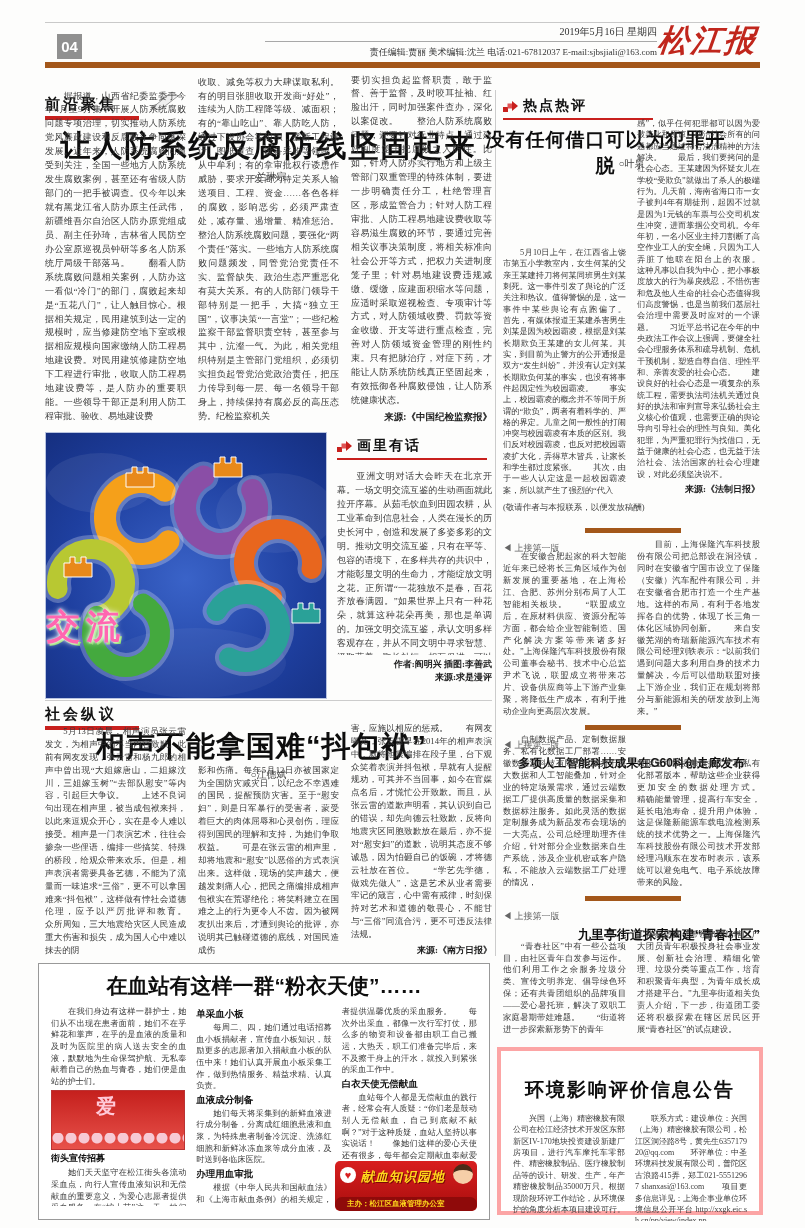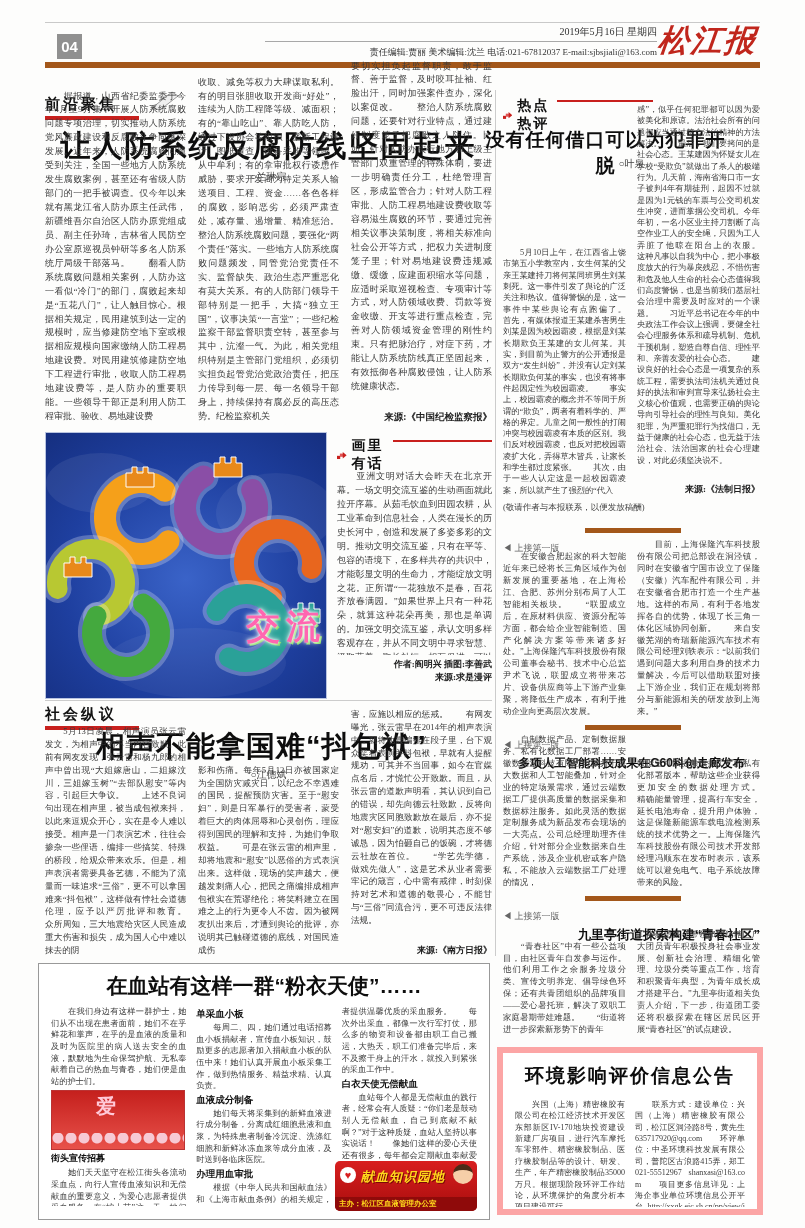"热点热评" .label-b { flex-direction: row -> column }
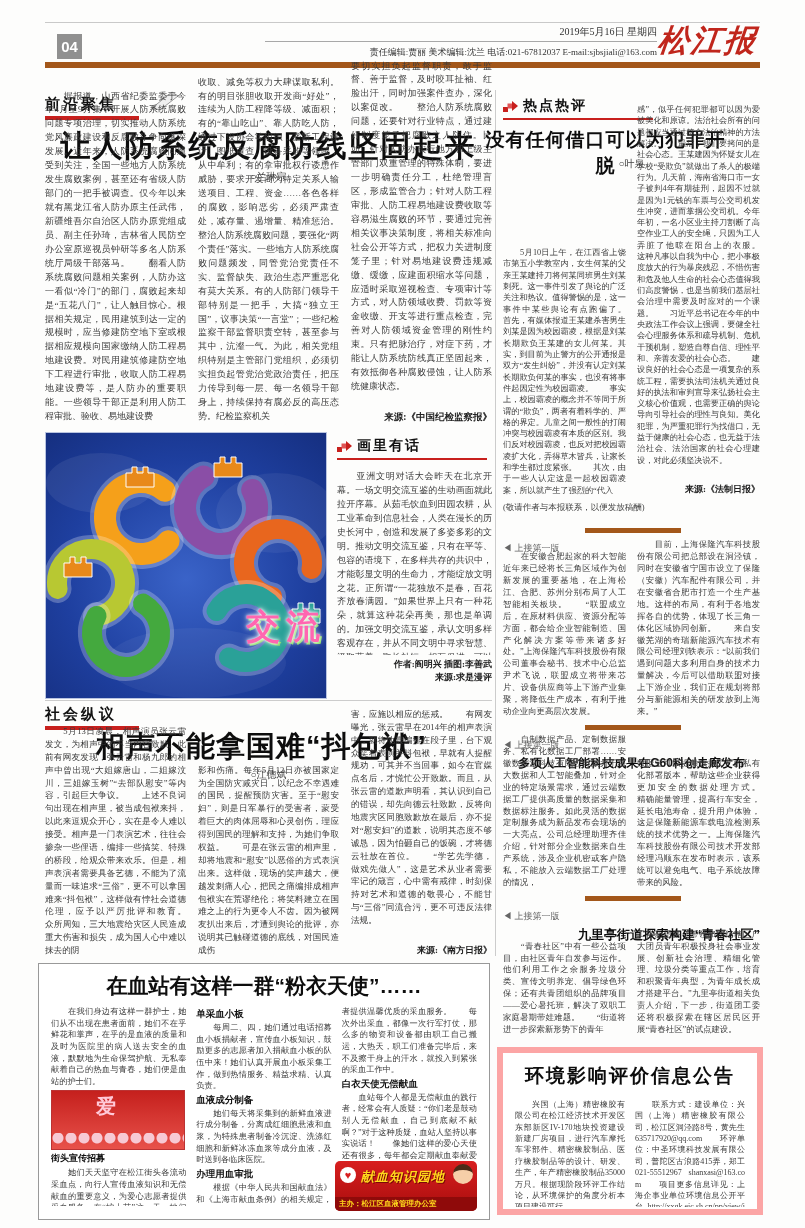"来源:《中国纪检监察报》" .src { margin-top: 17px -> 3px }
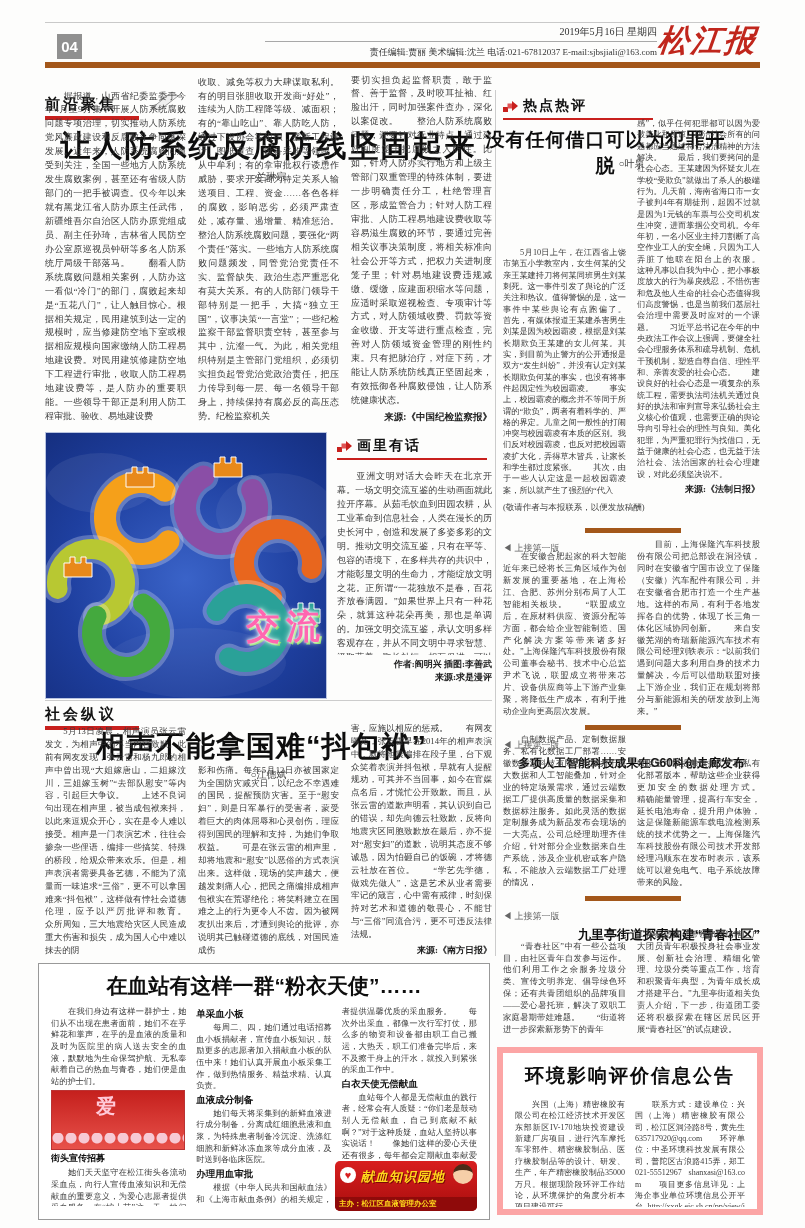"交流" .pic-center-text { text-align: right -> left }
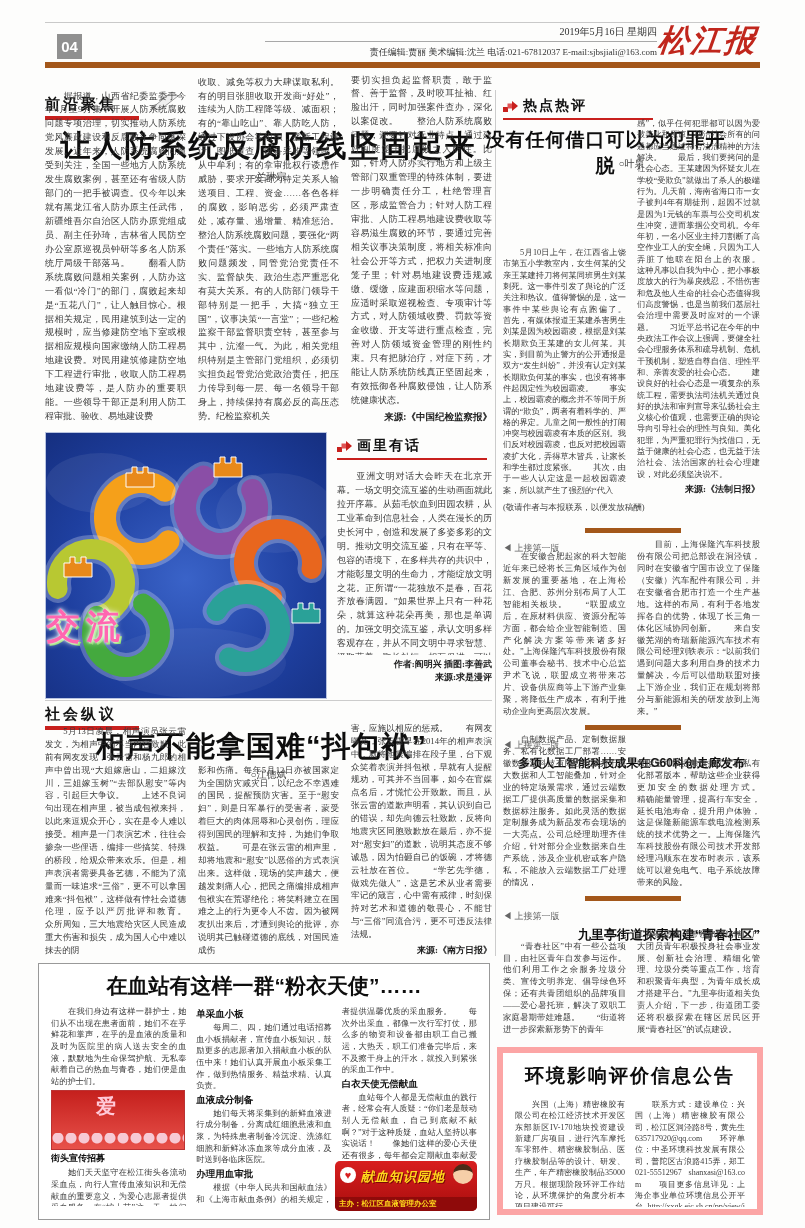"环境影响评价信息公告" .notice-box { border: 6px solid #fca5a5 -> 4px solid #fca5a5; padding: 4px 12px -> 20px 12px }
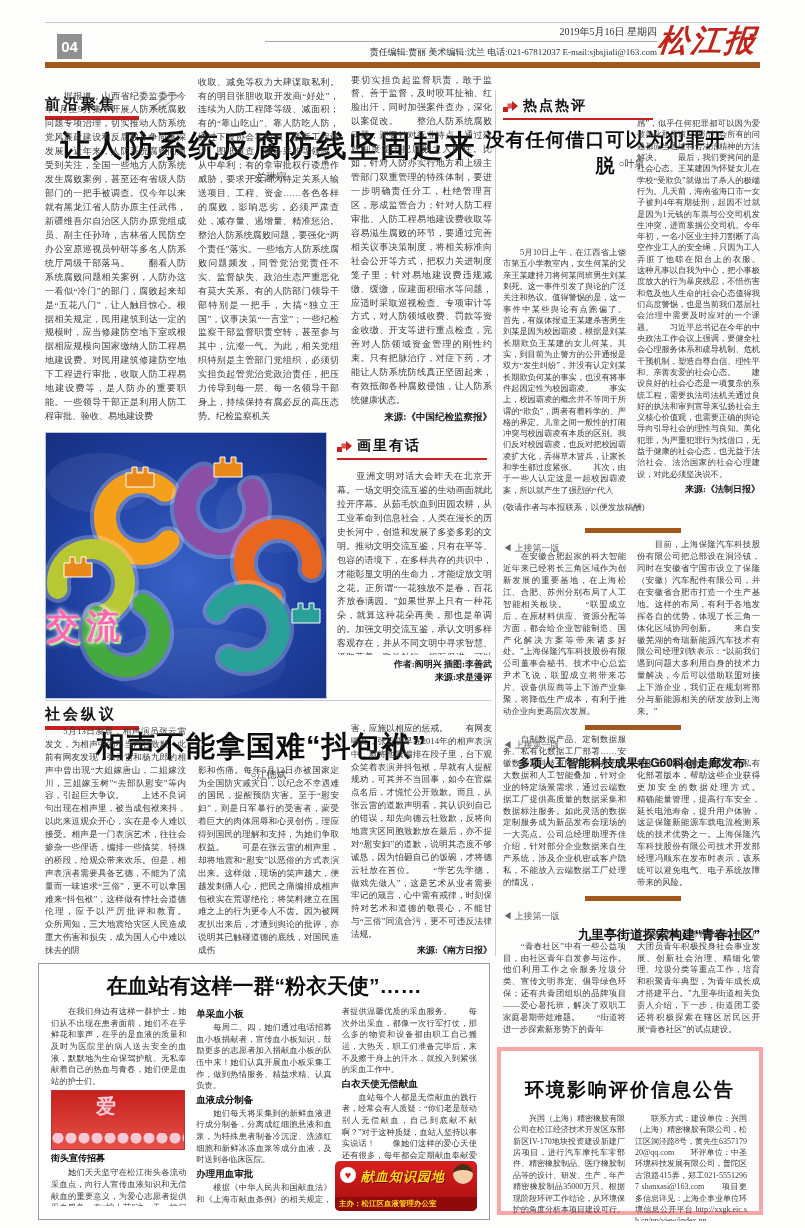"主办：松江区血液管理办公室" .ad-host { border-radius: none -> 7px; padding: 2px 4px 2px 4px -> 2px 4px 2px 12px }
